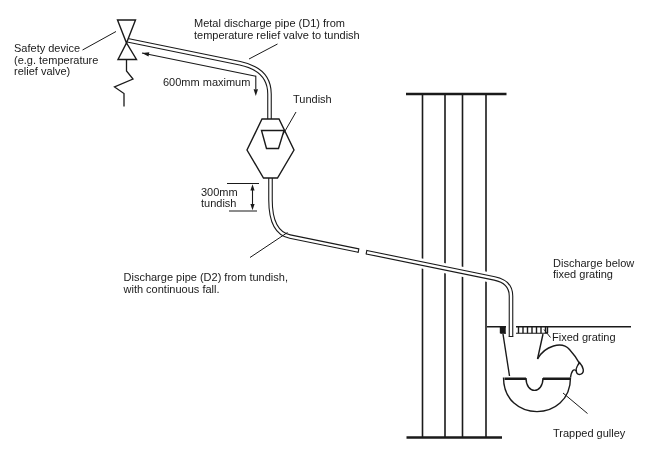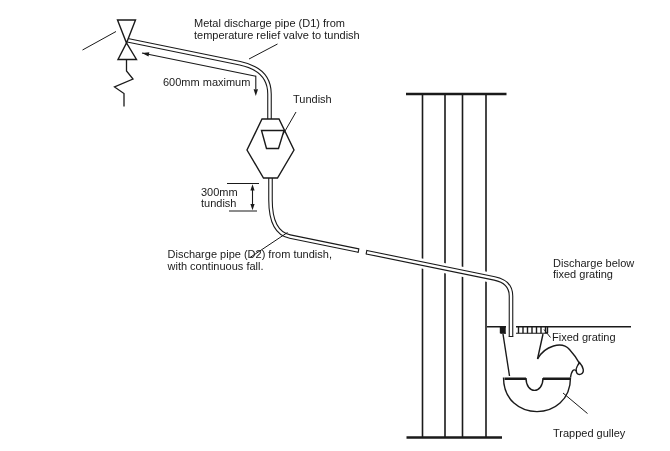"Safety device" div.lbl { html: none -> <div>Safety device (e.g. temperature relief valve)</div> }
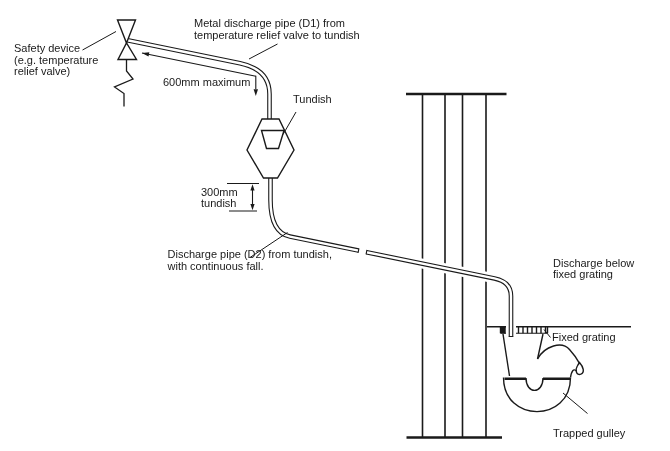"Discharge pipe (D2) from tundish," div.lbl { margin-left: 44px -> none; top: 249px -> 272px }
